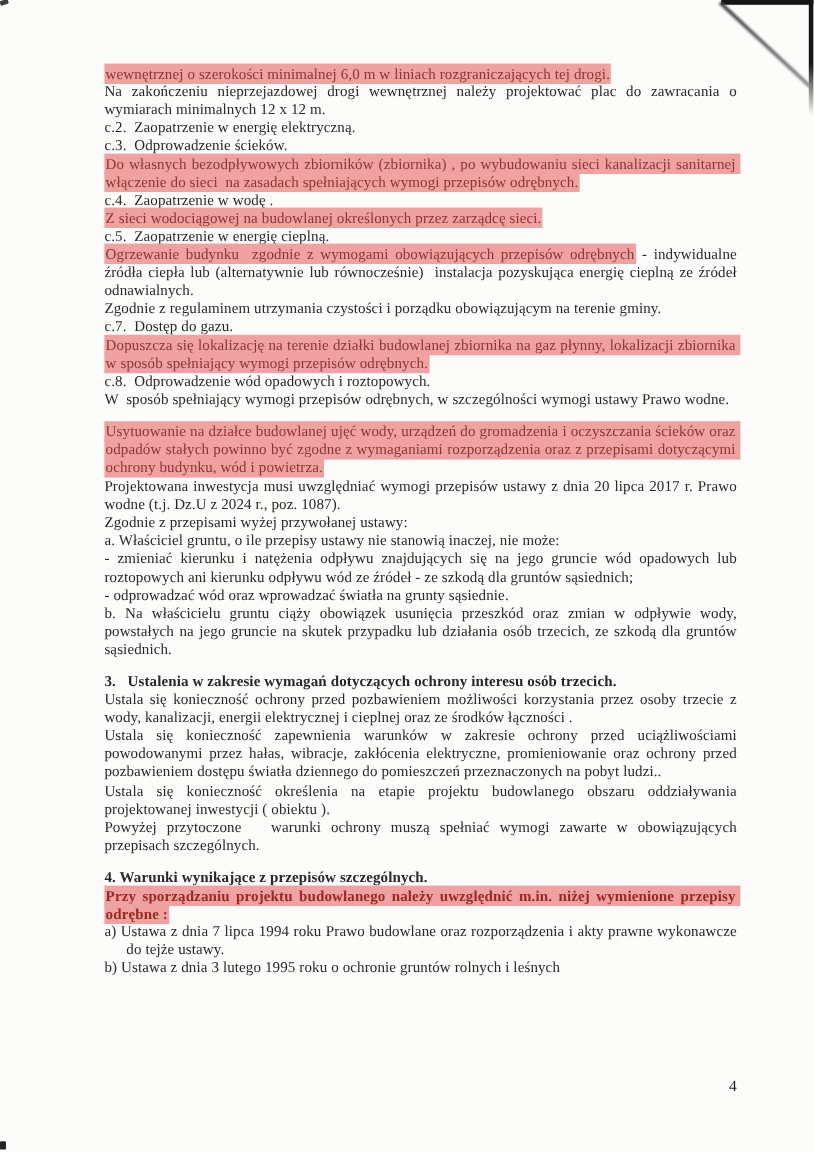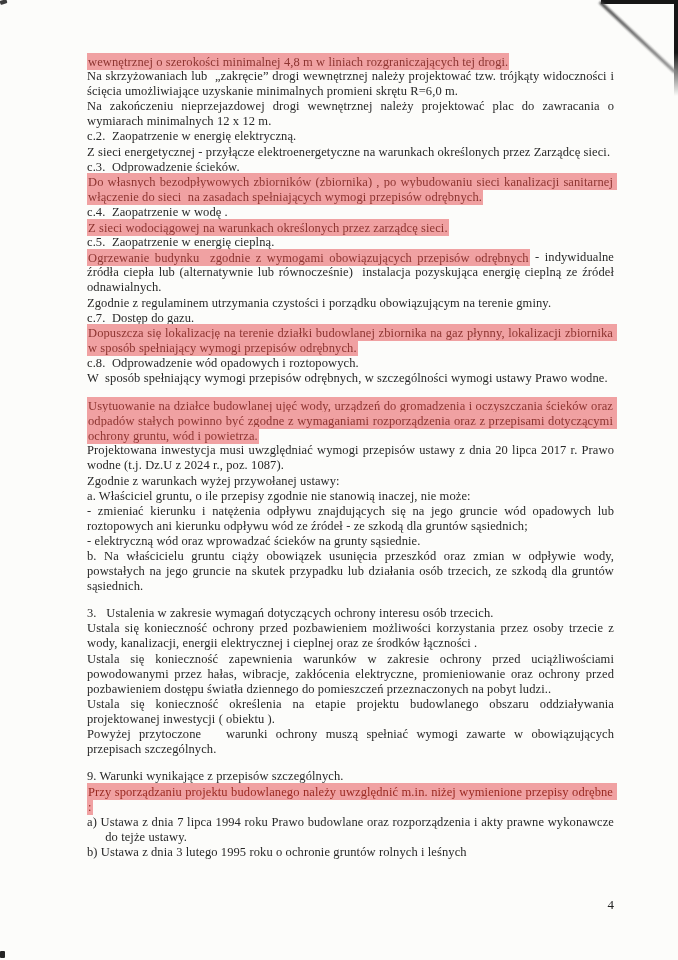"wewnętrznej o szerokości minimalnej 4,8" span.seg { text: 4,8 -> 6,0 }
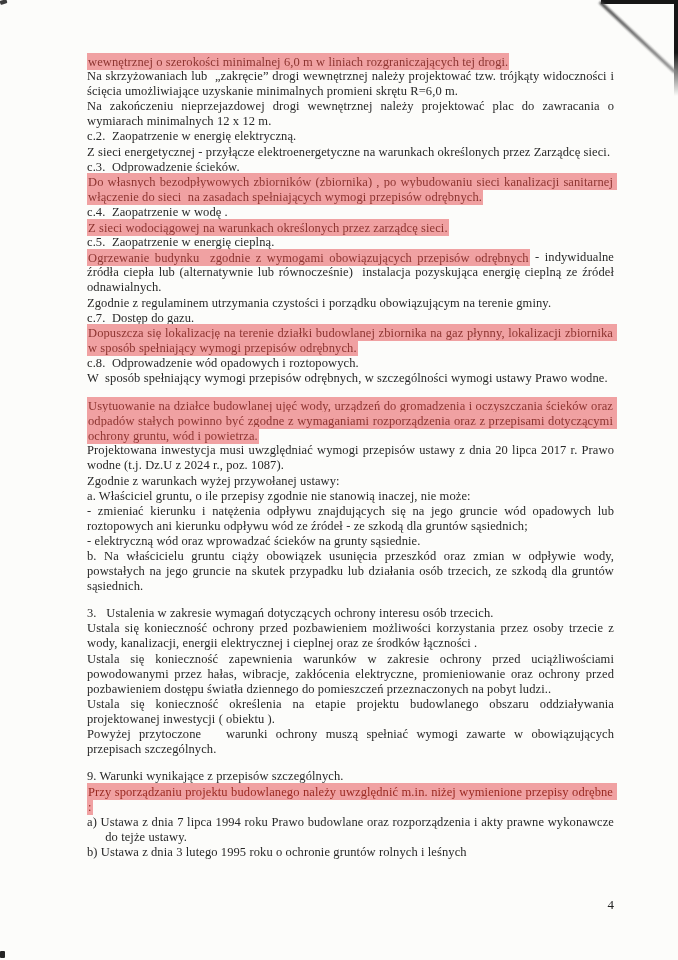"Na skrzyżowaniach lub „zakręcie” drogi" div.block { html: <div><span>Na skrzyżowaniach lub &nbsp;„zakręcie” drogi wewnętrznej należy projektować tzw. trójkąty widoczności i ścięcia umożliwiające uzyskanie minimalnych promieni skrętu R=6,0 m.</span></div> -> none }
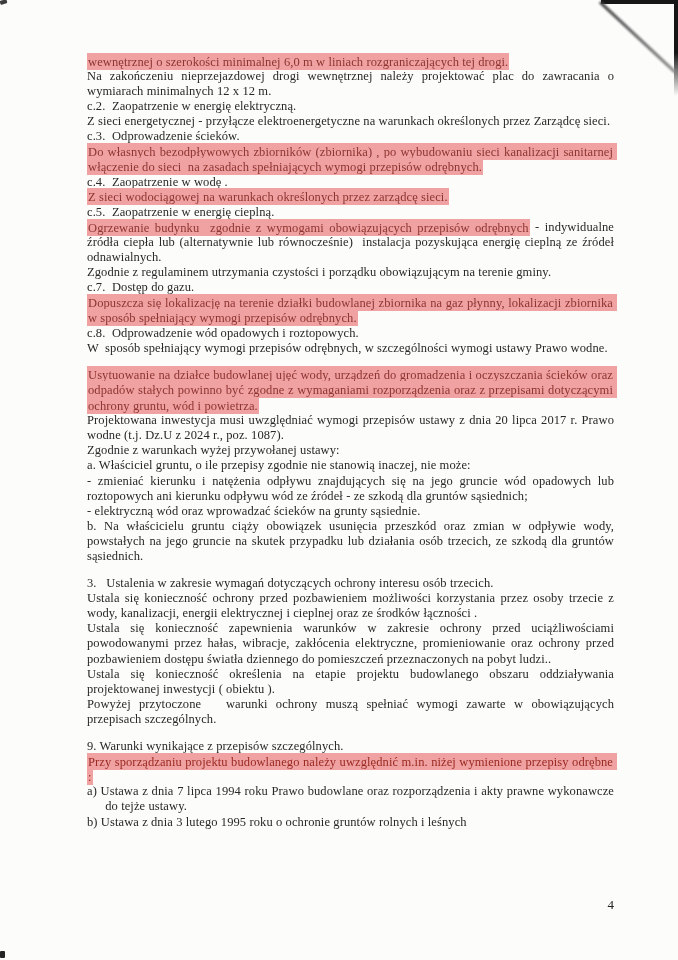"Z sieci energetycznej - przyłącze" div.block { html: <div><span>Z sieci energetycznej - przyłącze elektroenergetyczne na warunkach określonych przez Zarządcę sieci.</span></div> -> none }
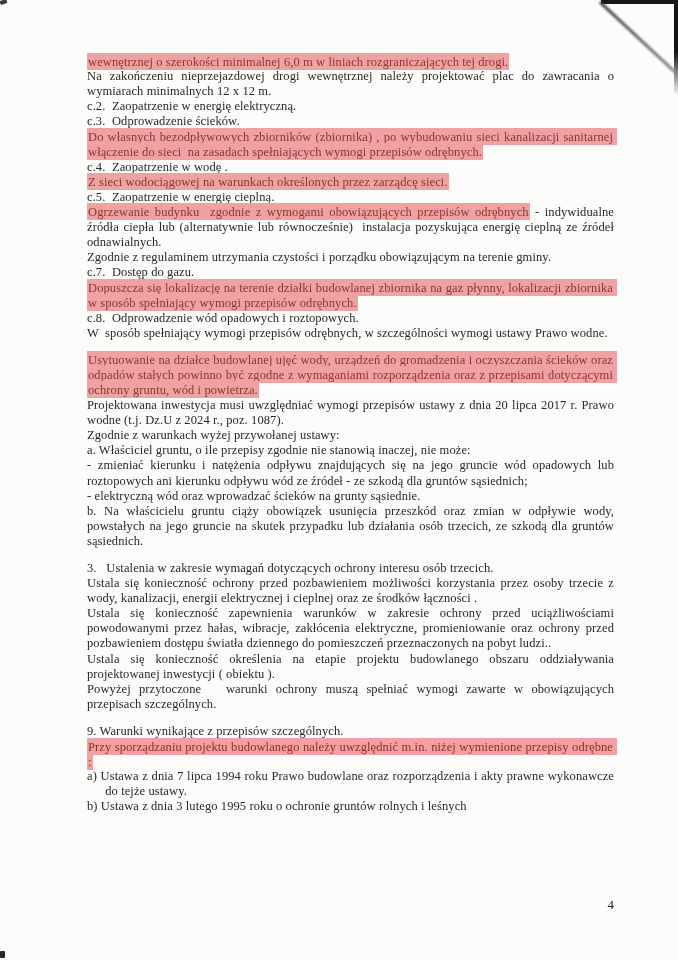"Z sieci wodociągowej na warunkach" span.seg { text: warunkach -> budowlanej }
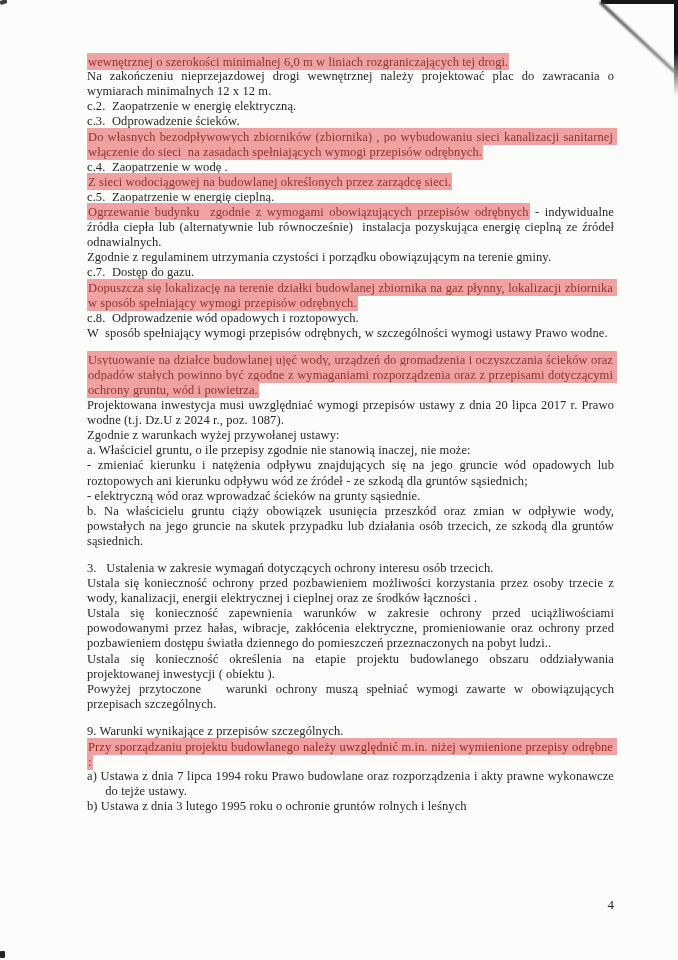"Usytuowanie na działce budowlanej ujęć" span.seg { text: gruntu -> budynku }
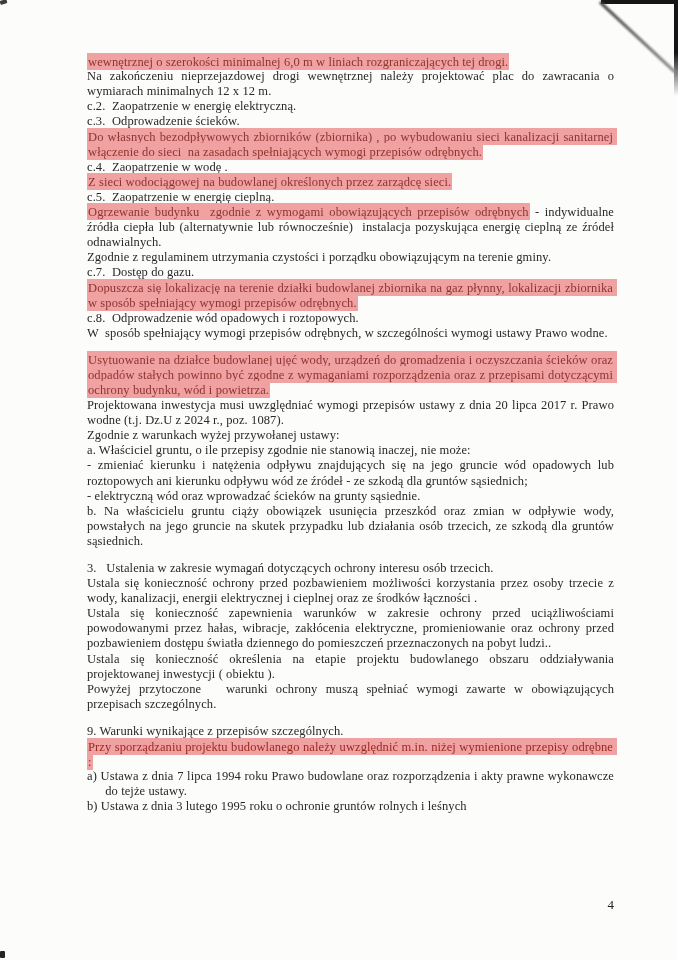"Zgodnie z warunkach wyżej przywołanej" span.seg { text: warunkach -> przepisami }
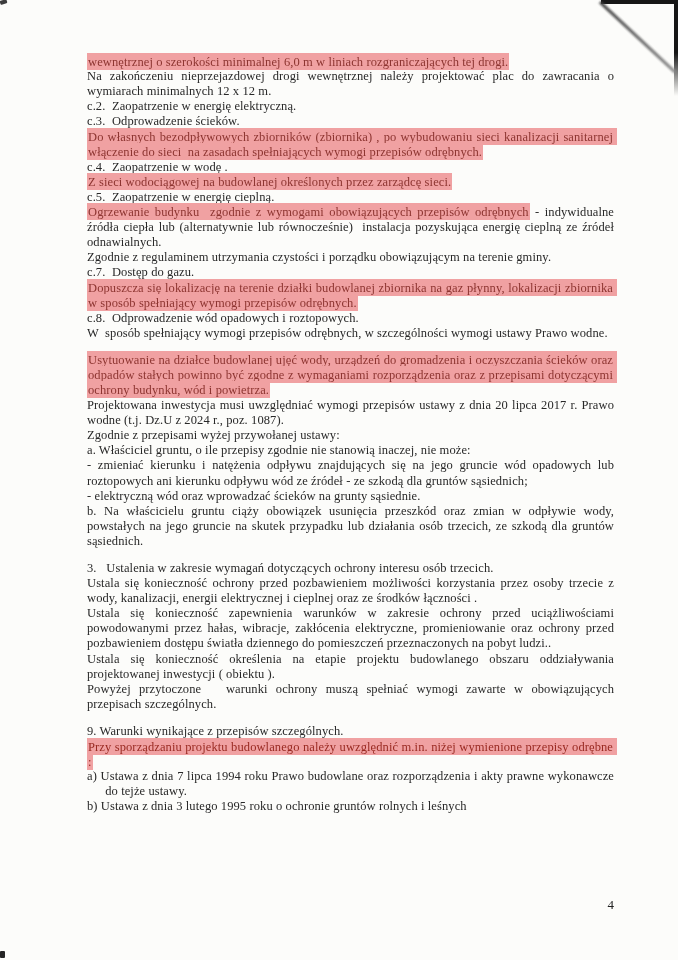"a. Właściciel gruntu, o ile" span.seg { text: zgodnie -> ustawy }
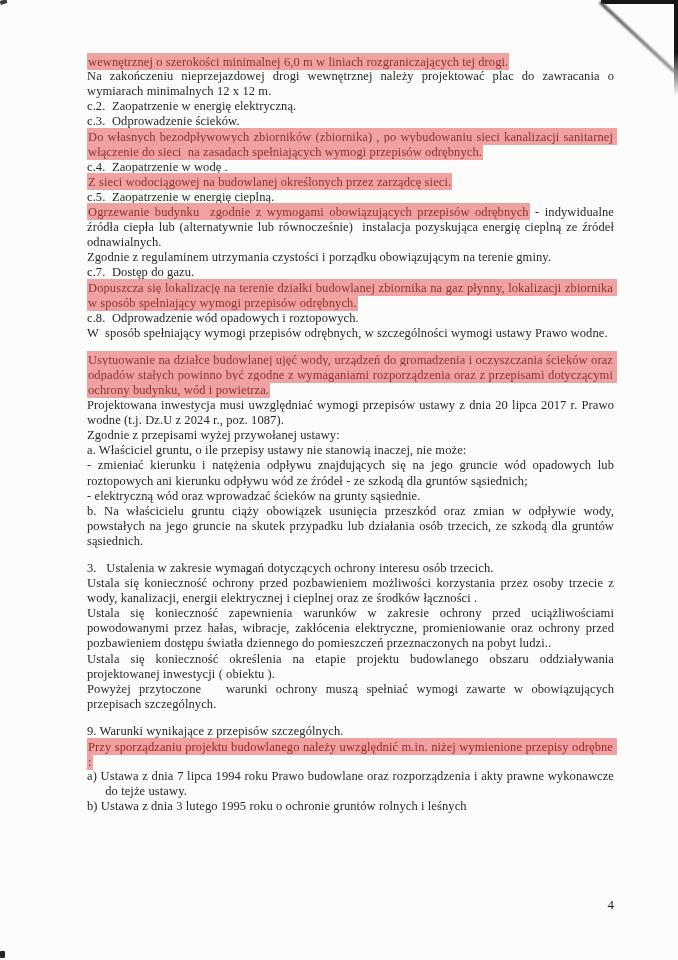"- elektryczną wód oraz wprowadzać" span.seg { text: elektryczną wód oraz wprowadzać ścieków -> odprowadzać wód oraz wprowadzać światła }
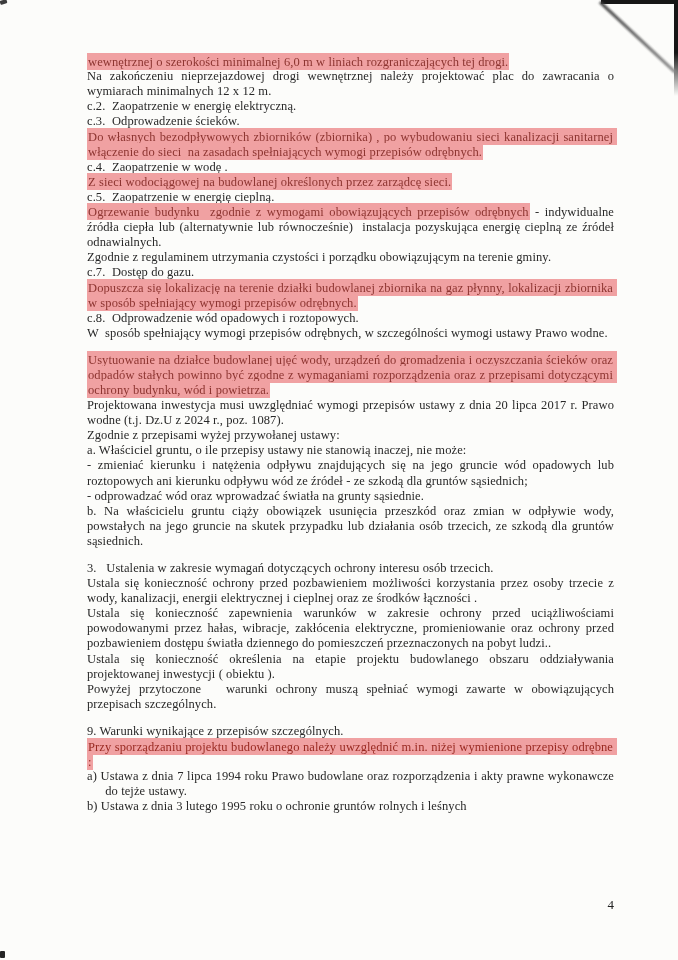"3. Ustalenia w zakresie wymagań" .seg.bold { font-weight: normal -> bold }
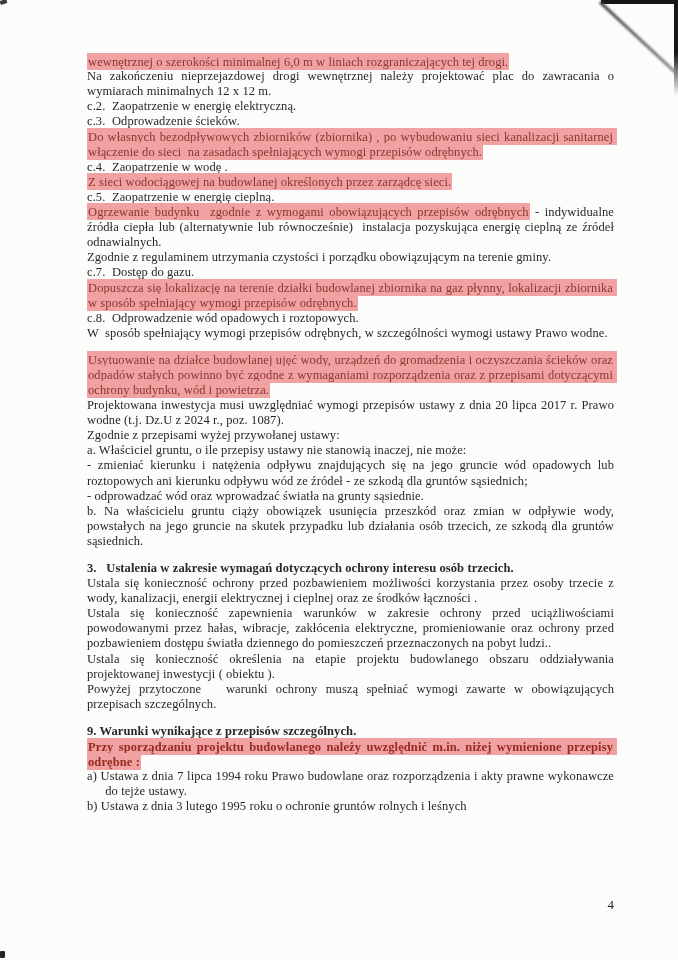"9. Warunki wynikające z przepisów" span.seg { text: 9 -> 4 }
